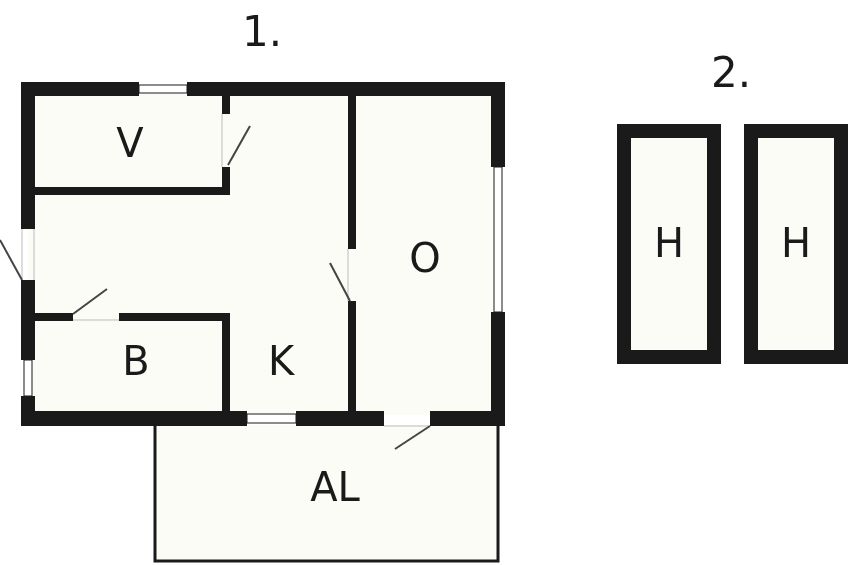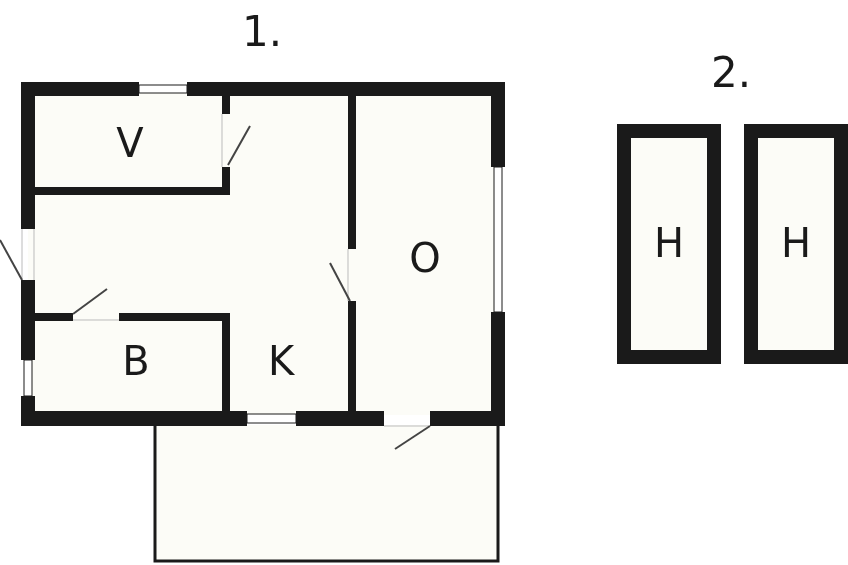"AL" div.lbl { html: none -> <div>AL</div> }
